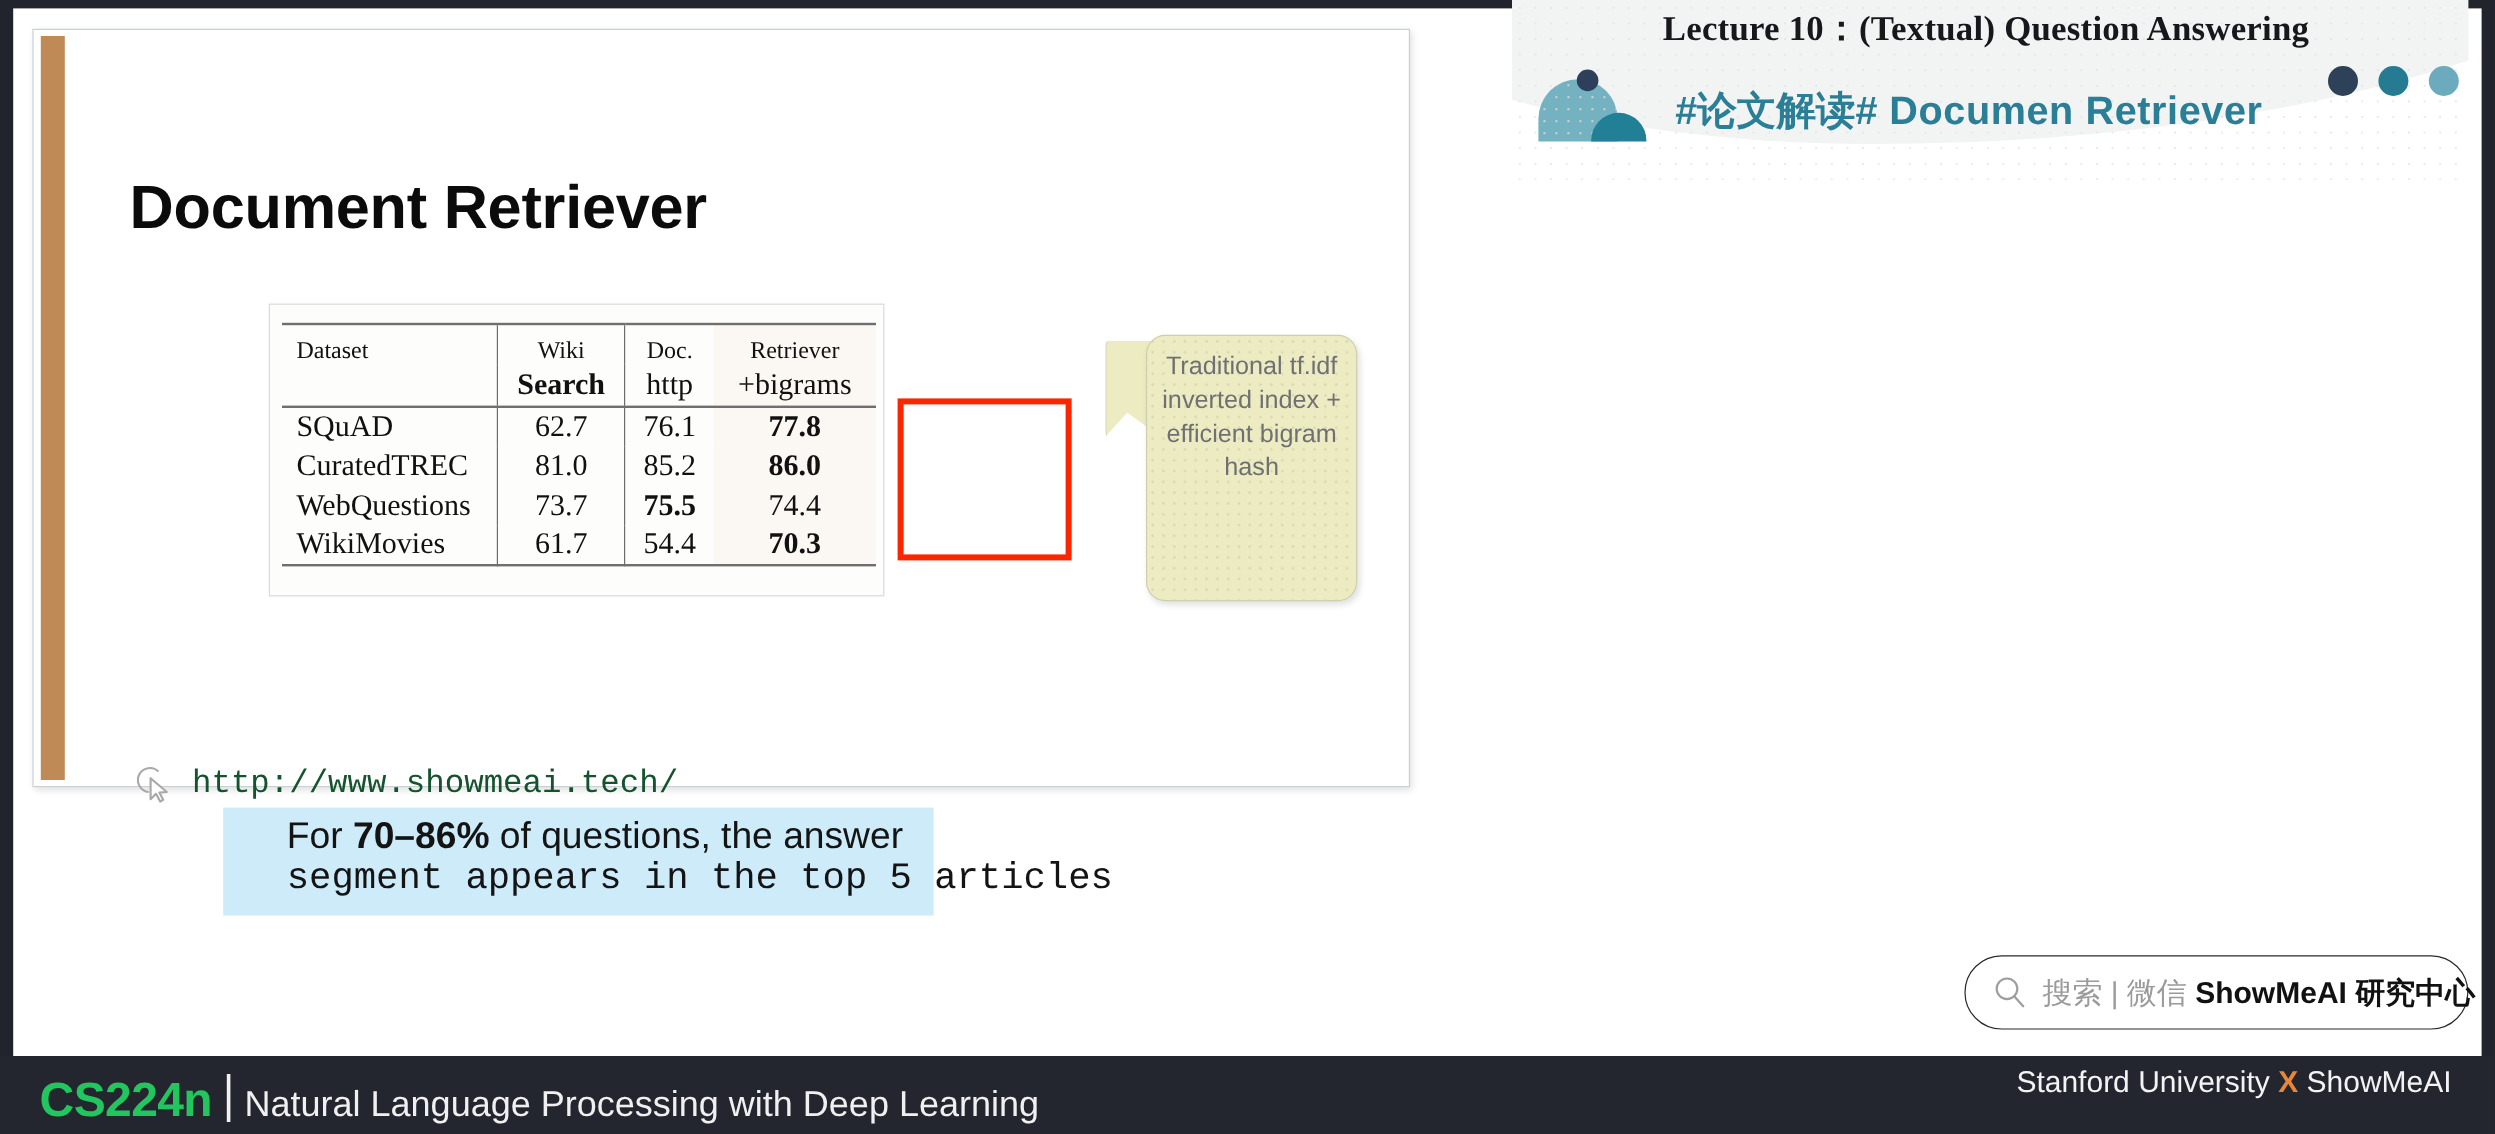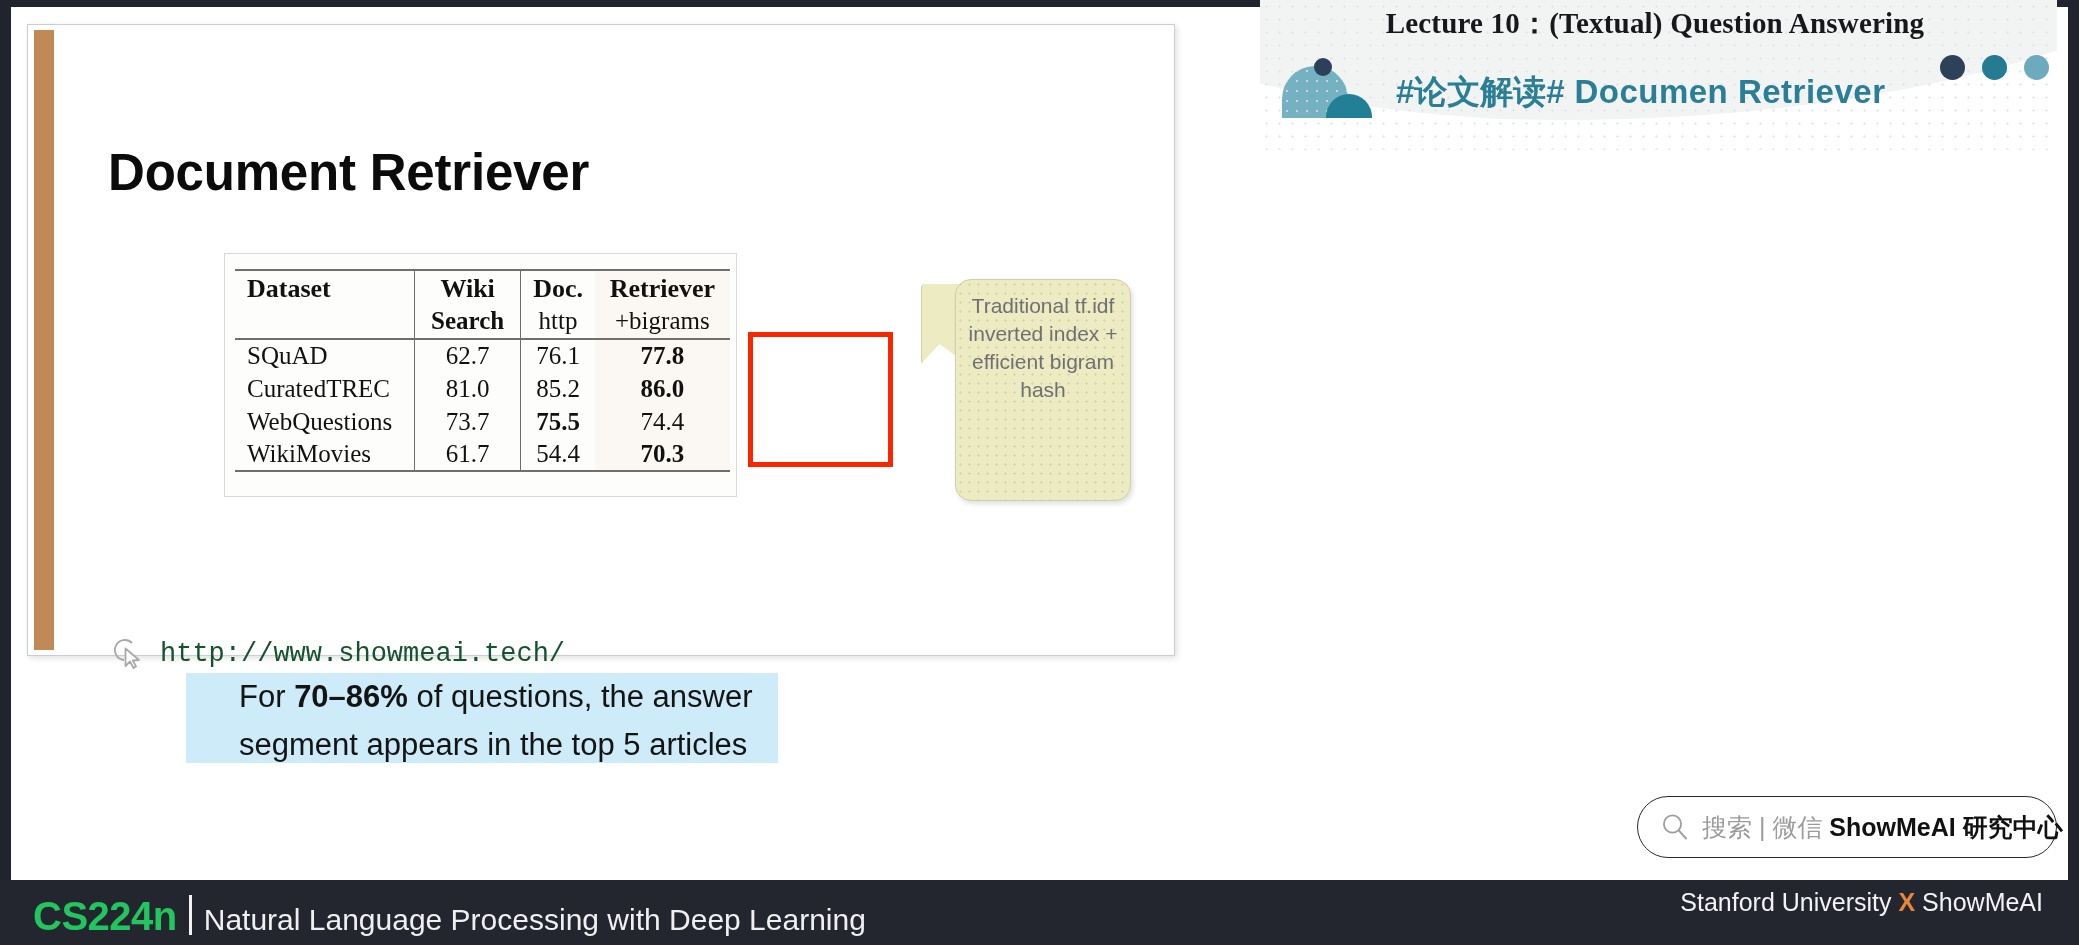"Dataset" .hd-row1 td { font-size: 26px -> 20px; font-weight: 700 -> 400 }
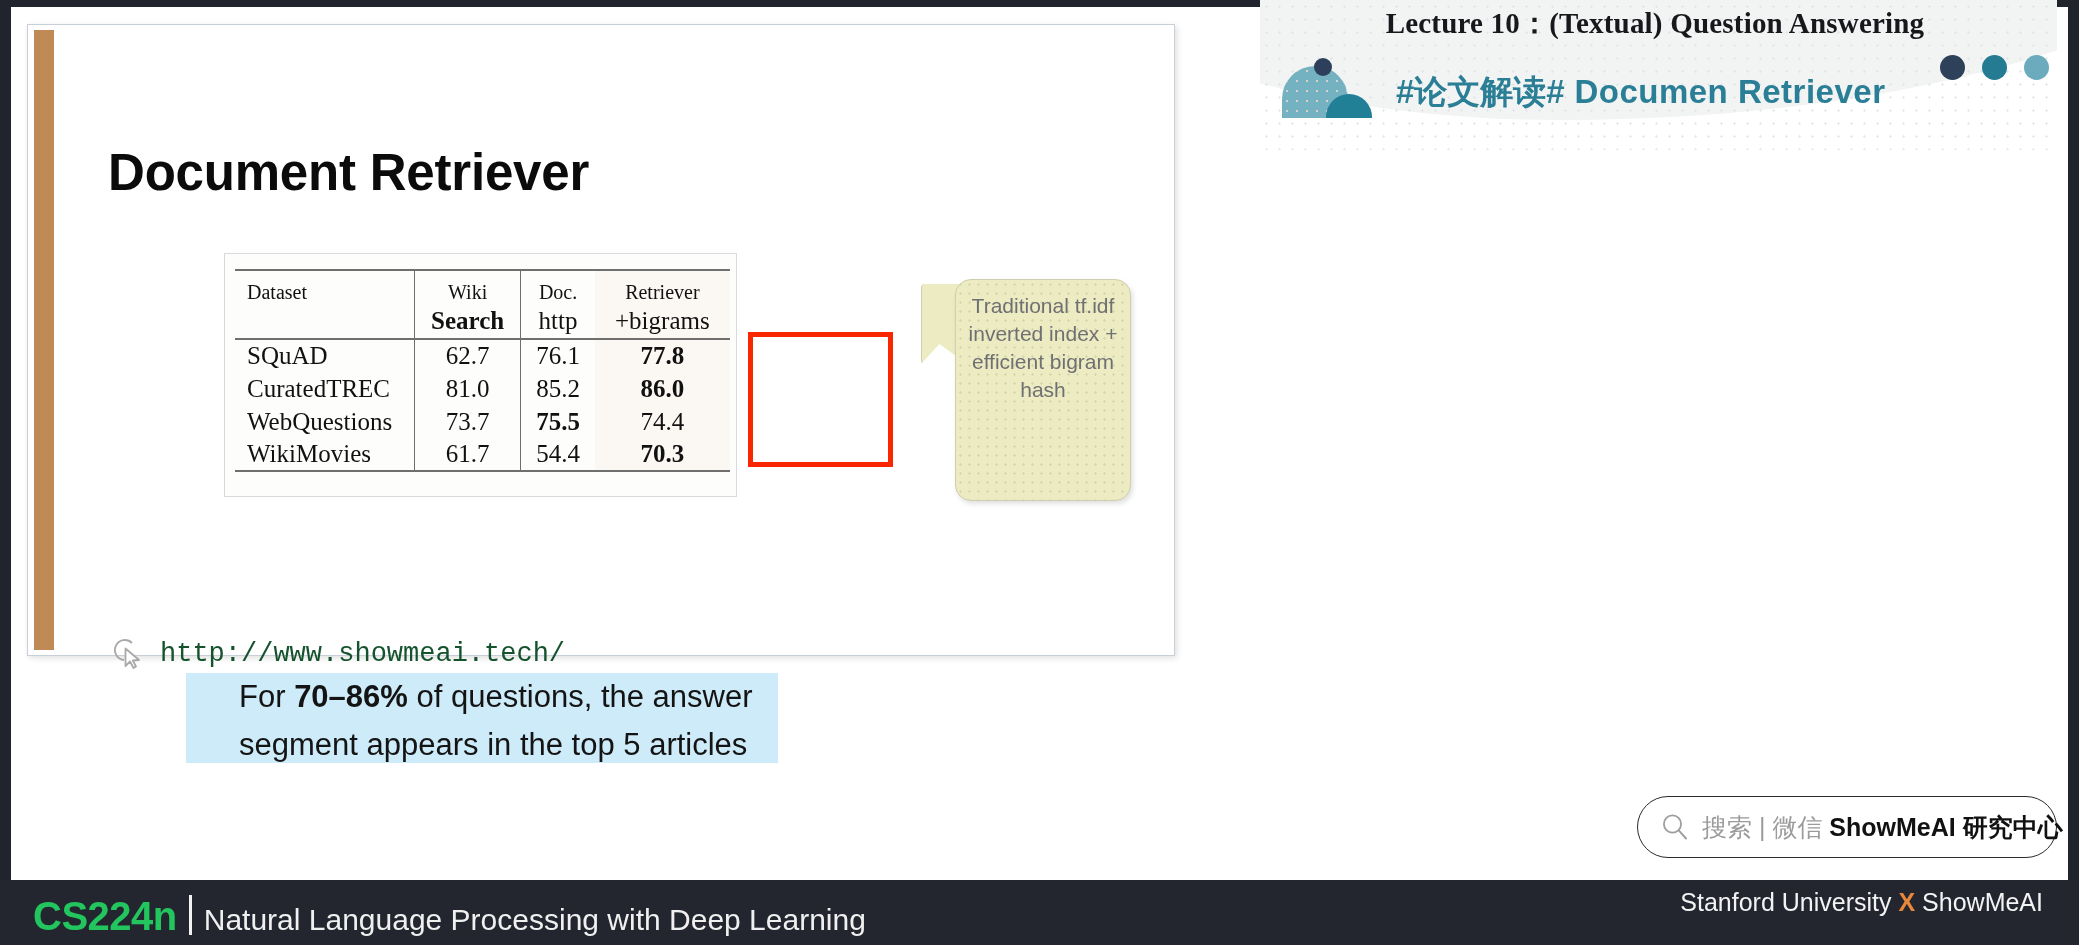"segment appears in the top" .bluebox .l2 { font-family: none -> Liberation Mono, monospace; top: 54px -> 42px }
